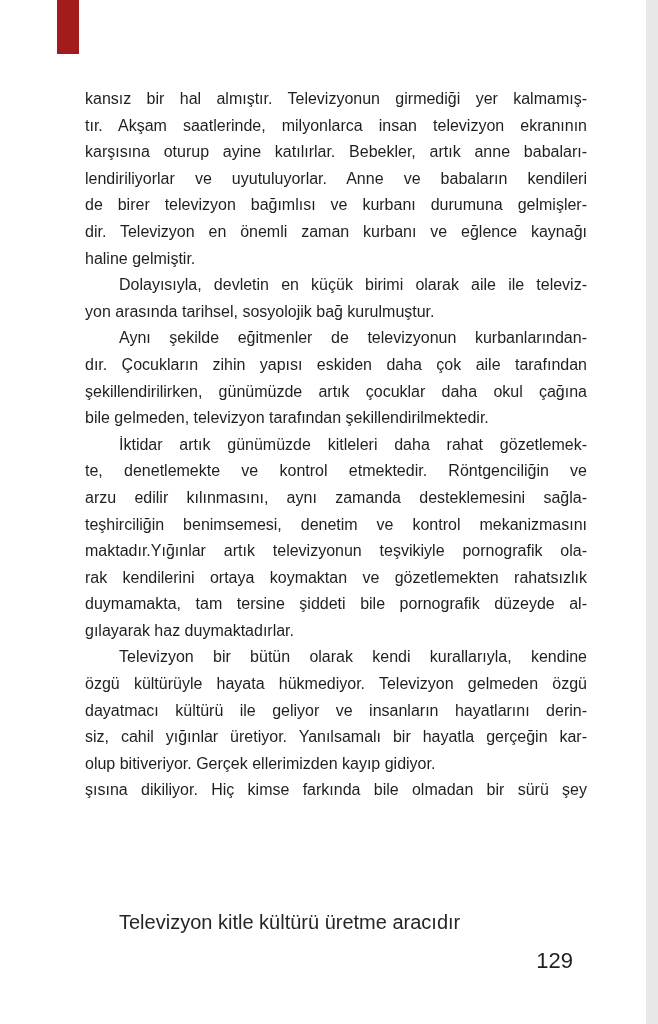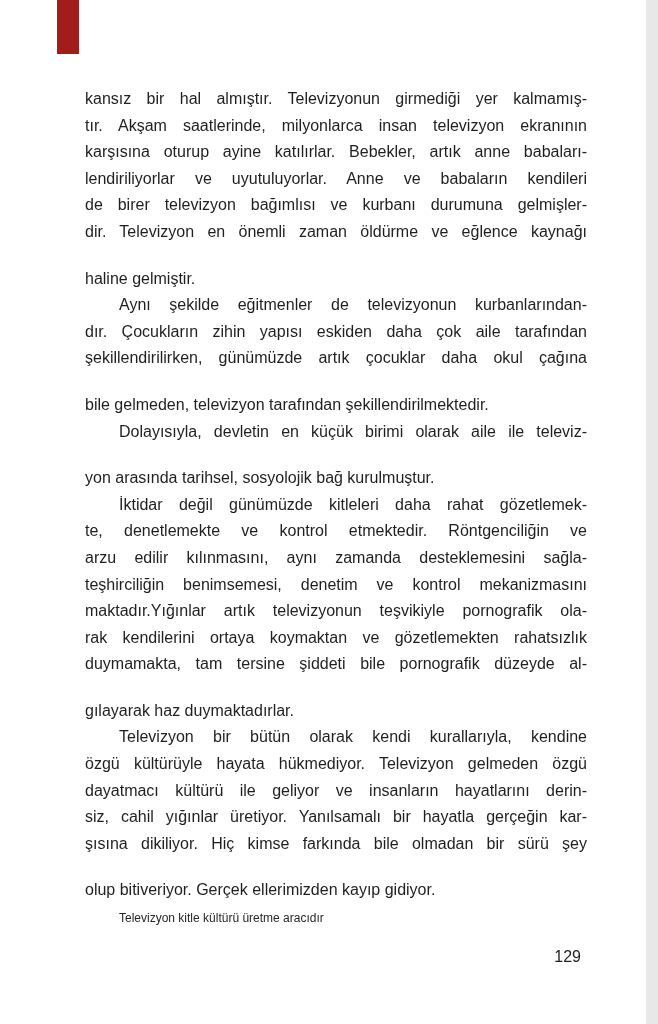"dir. Televizyon en önemli zaman" div.line { text: öldürme -> kurbanı }
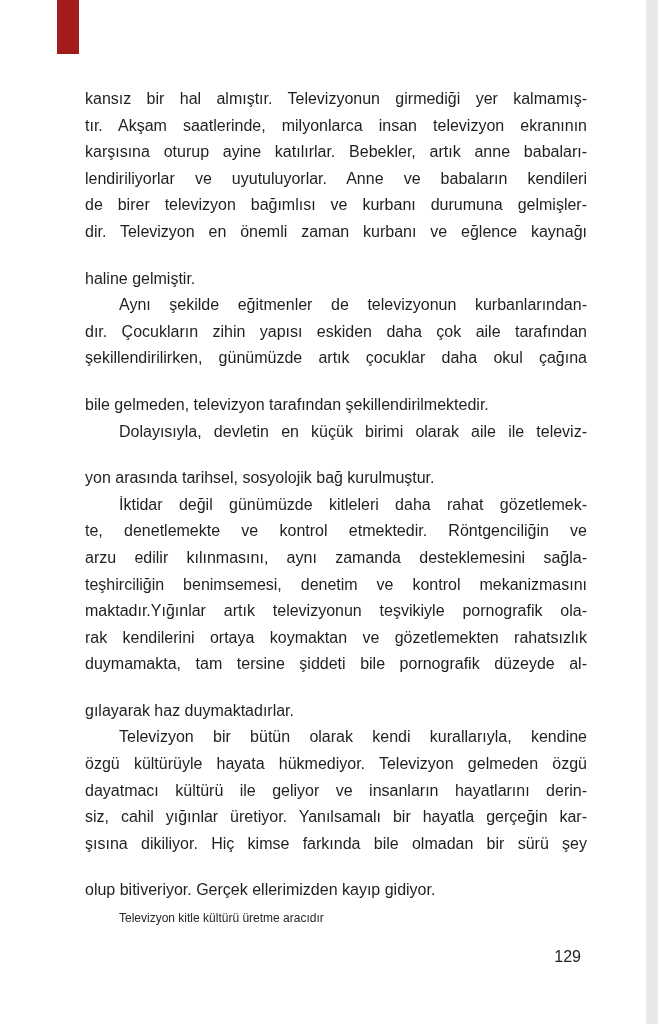"haline gelmiştir." .line.last { margin-top: 20px -> none }
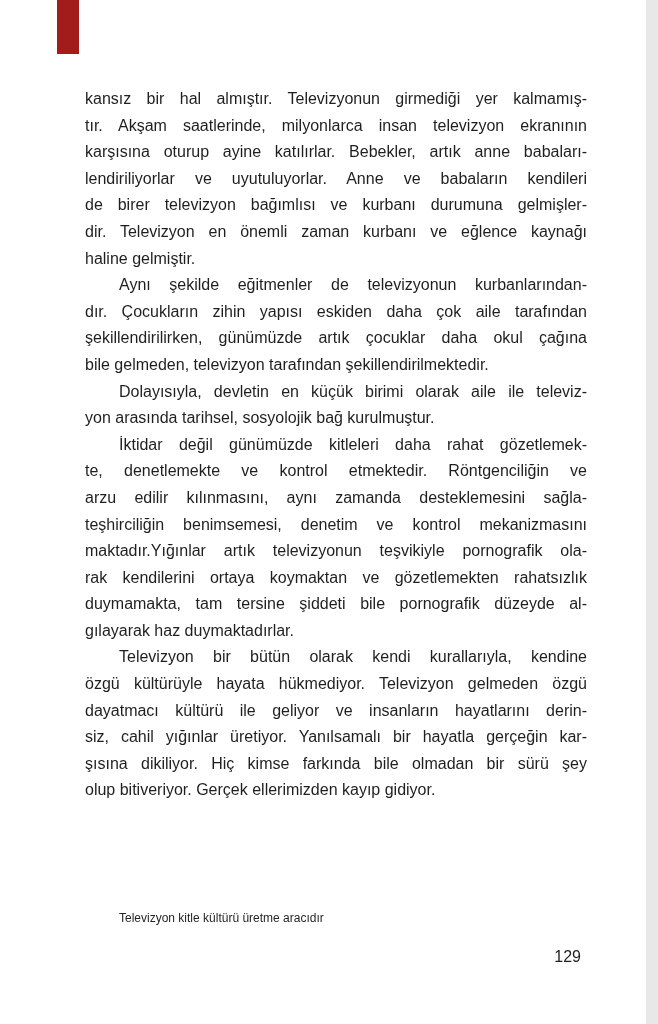"Aynı şekilde eğitmenler de televizyonun" div { order: before "Dolayısıyla, devletin en küçük birimi" -> after "Dolayısıyla, devletin en küçük birimi" }
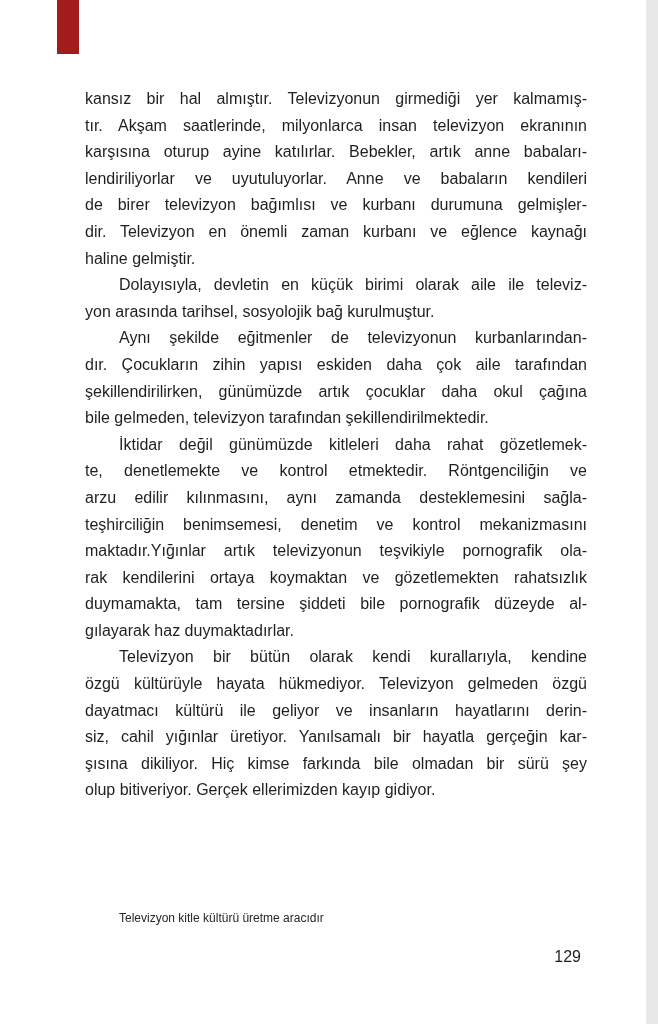"İktidar değil günümüzde kitleleri daha" div.line { text: değil -> artık }
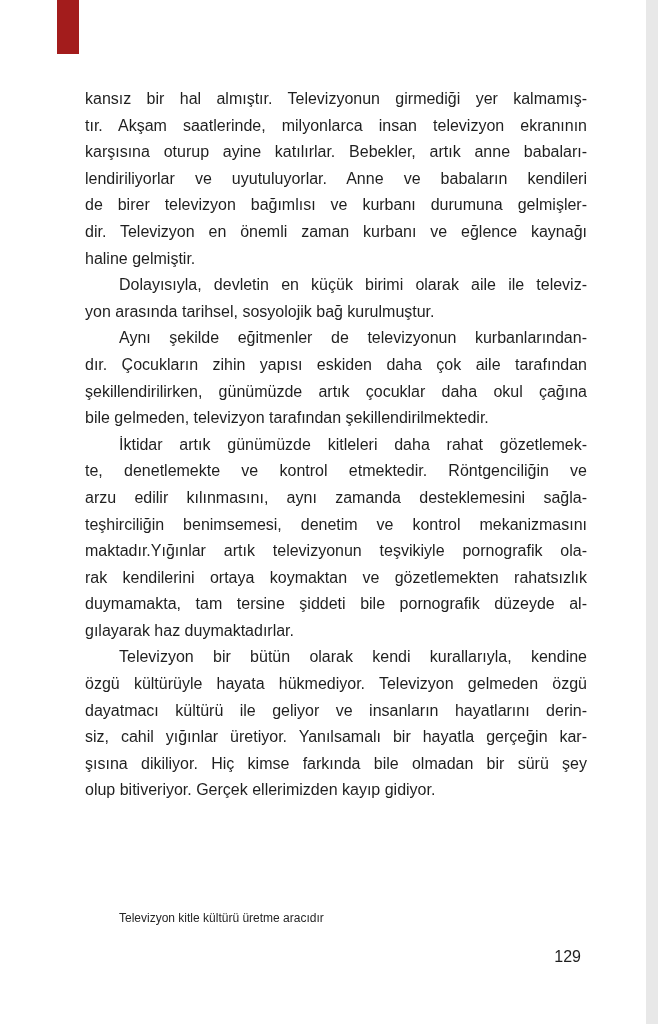"şısına dikiliyor. Hiç kimse farkında" div.line { order: before "olup bitiveriyor. Gerçek ellerimizden" -> after "olup bitiveriyor. Gerçek ellerimizden" }
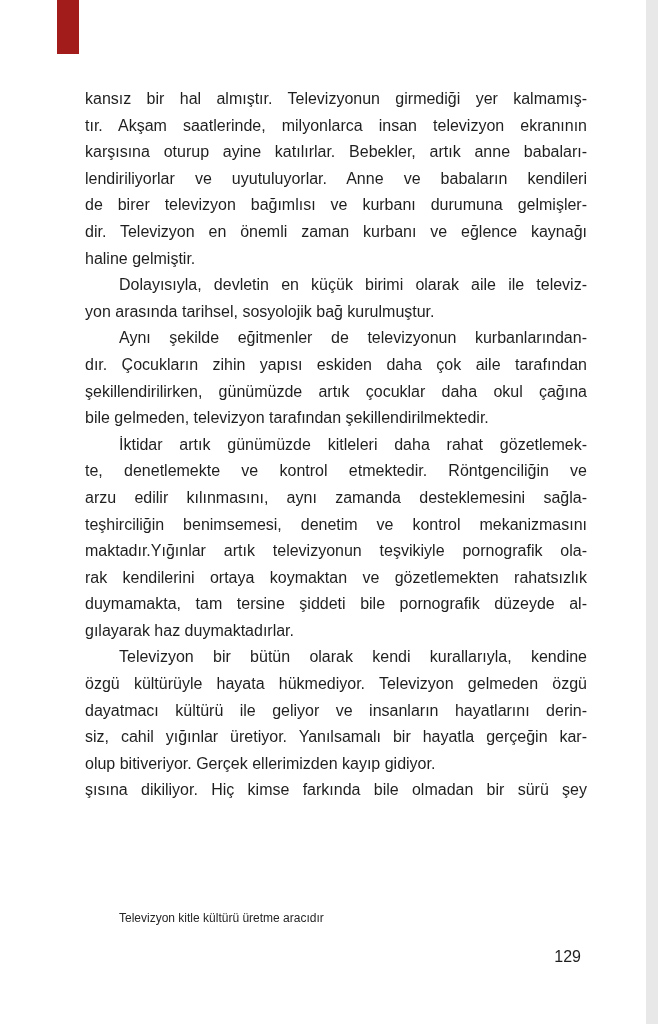"Televizyon kitle kültürü üretme aracıdır" .section-heading { font-size: 12px -> 20px }
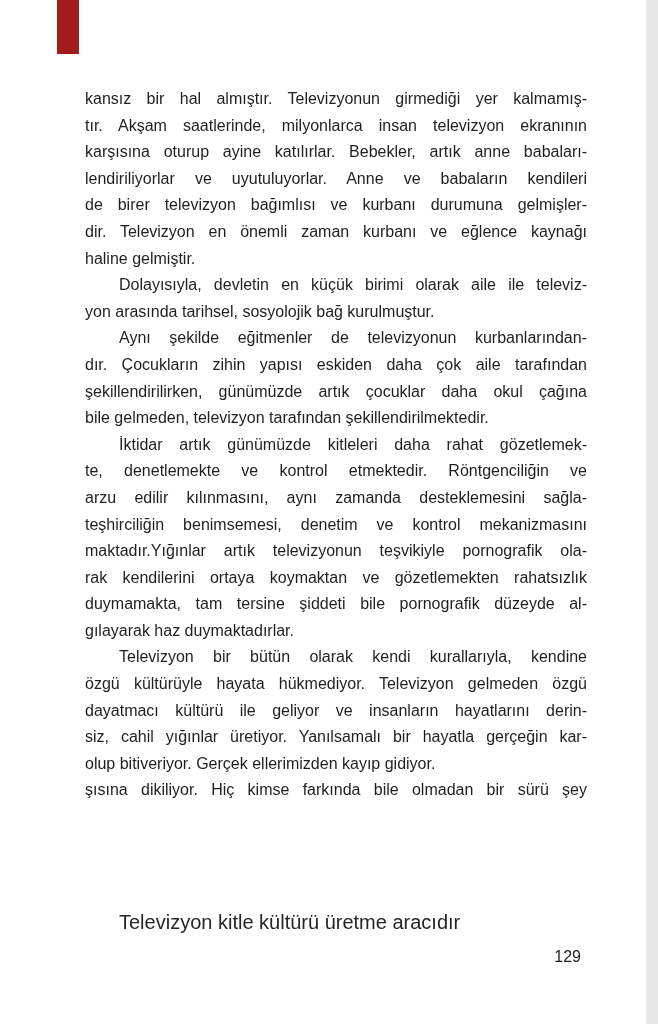"129" .page-number { font-size: 16px -> 22px; left: 85px -> 77px }
